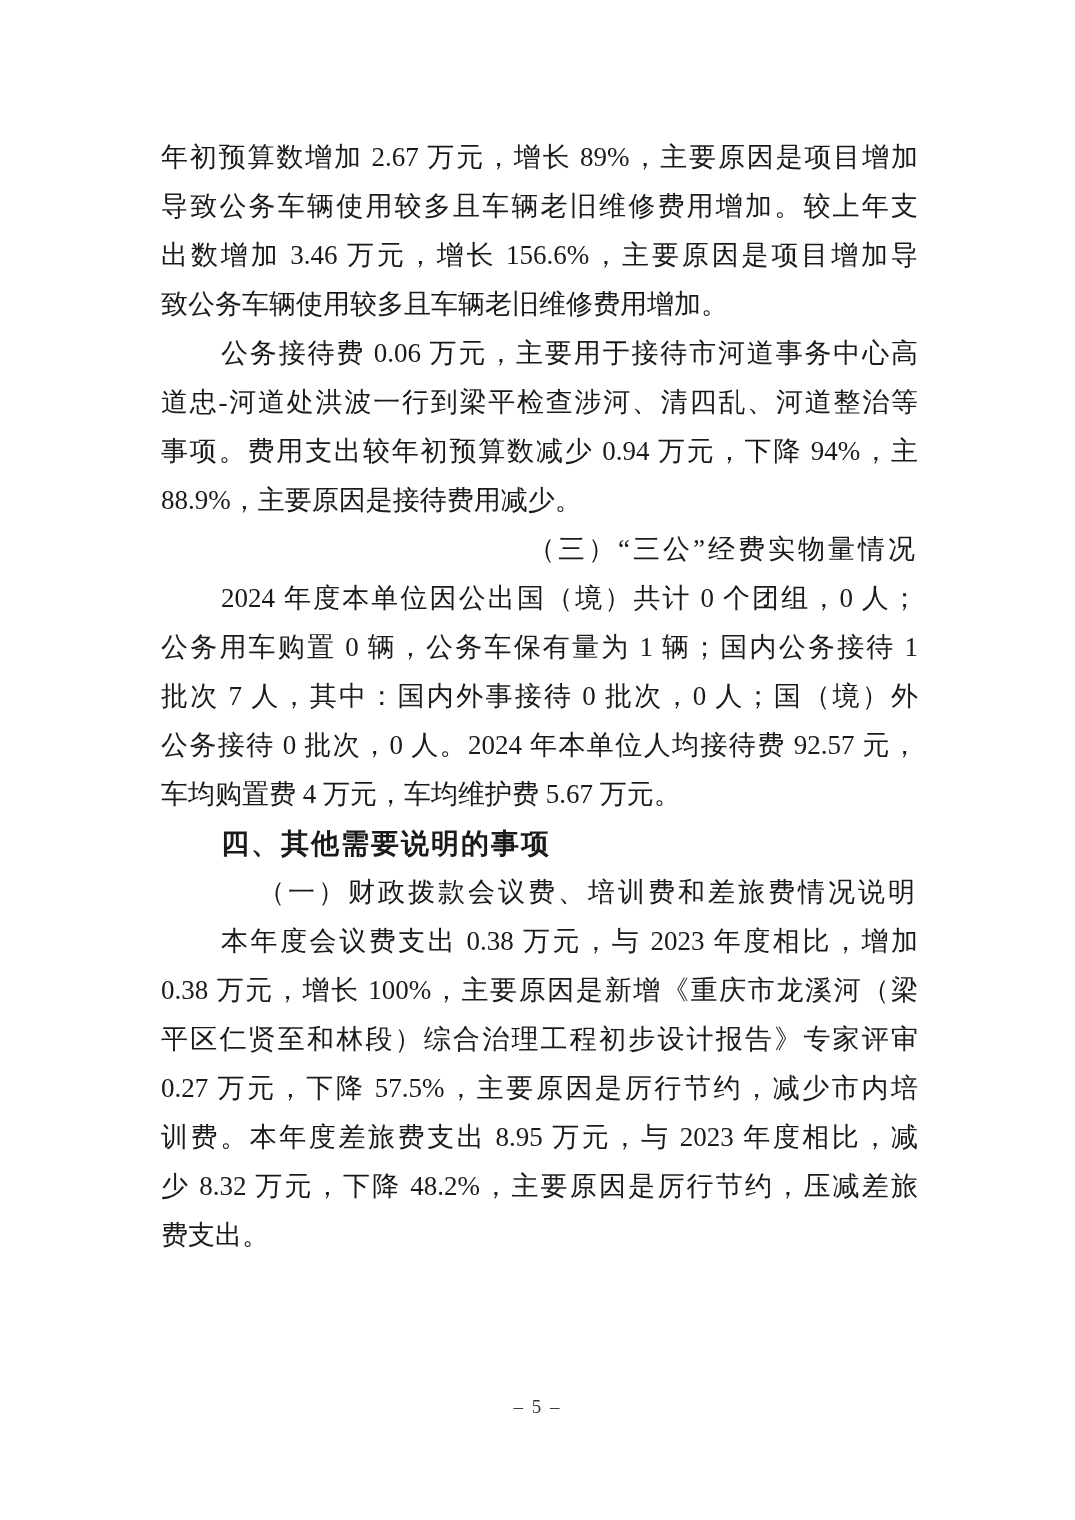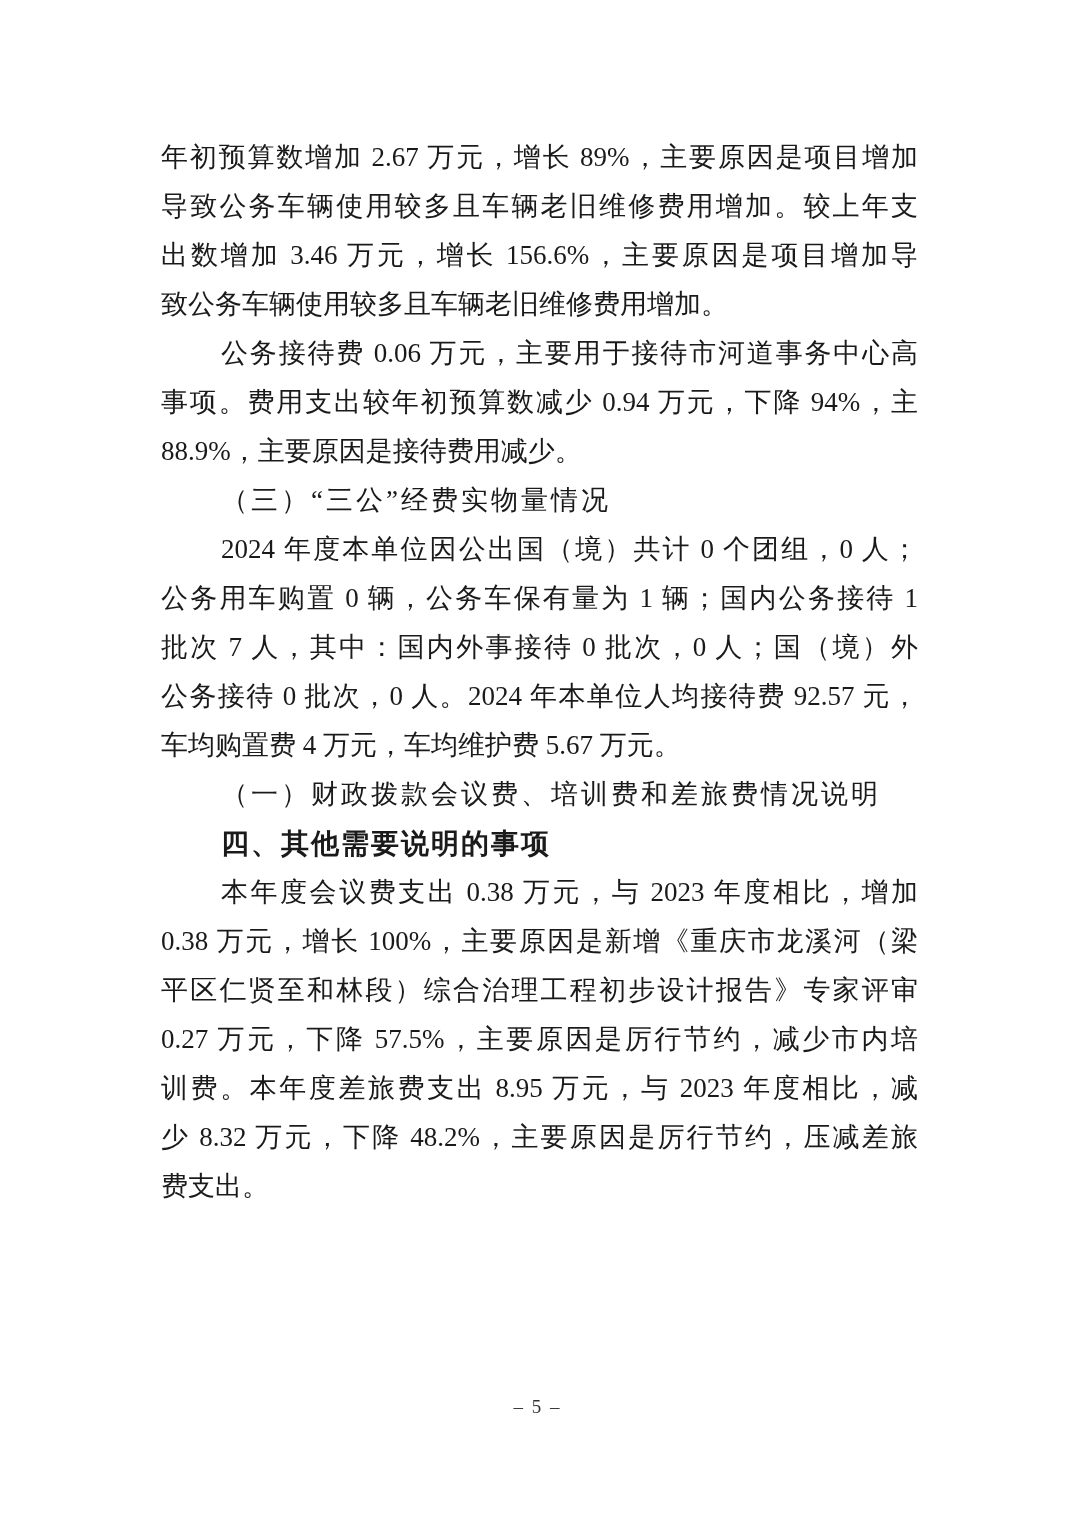"道忠-河道处洪波一行到梁平检查涉河、清四乱、河道整治等" div.line { html: none -> <div>道忠-河道处洪波一行到梁平检查涉河、清四乱、河道整治等</div> }
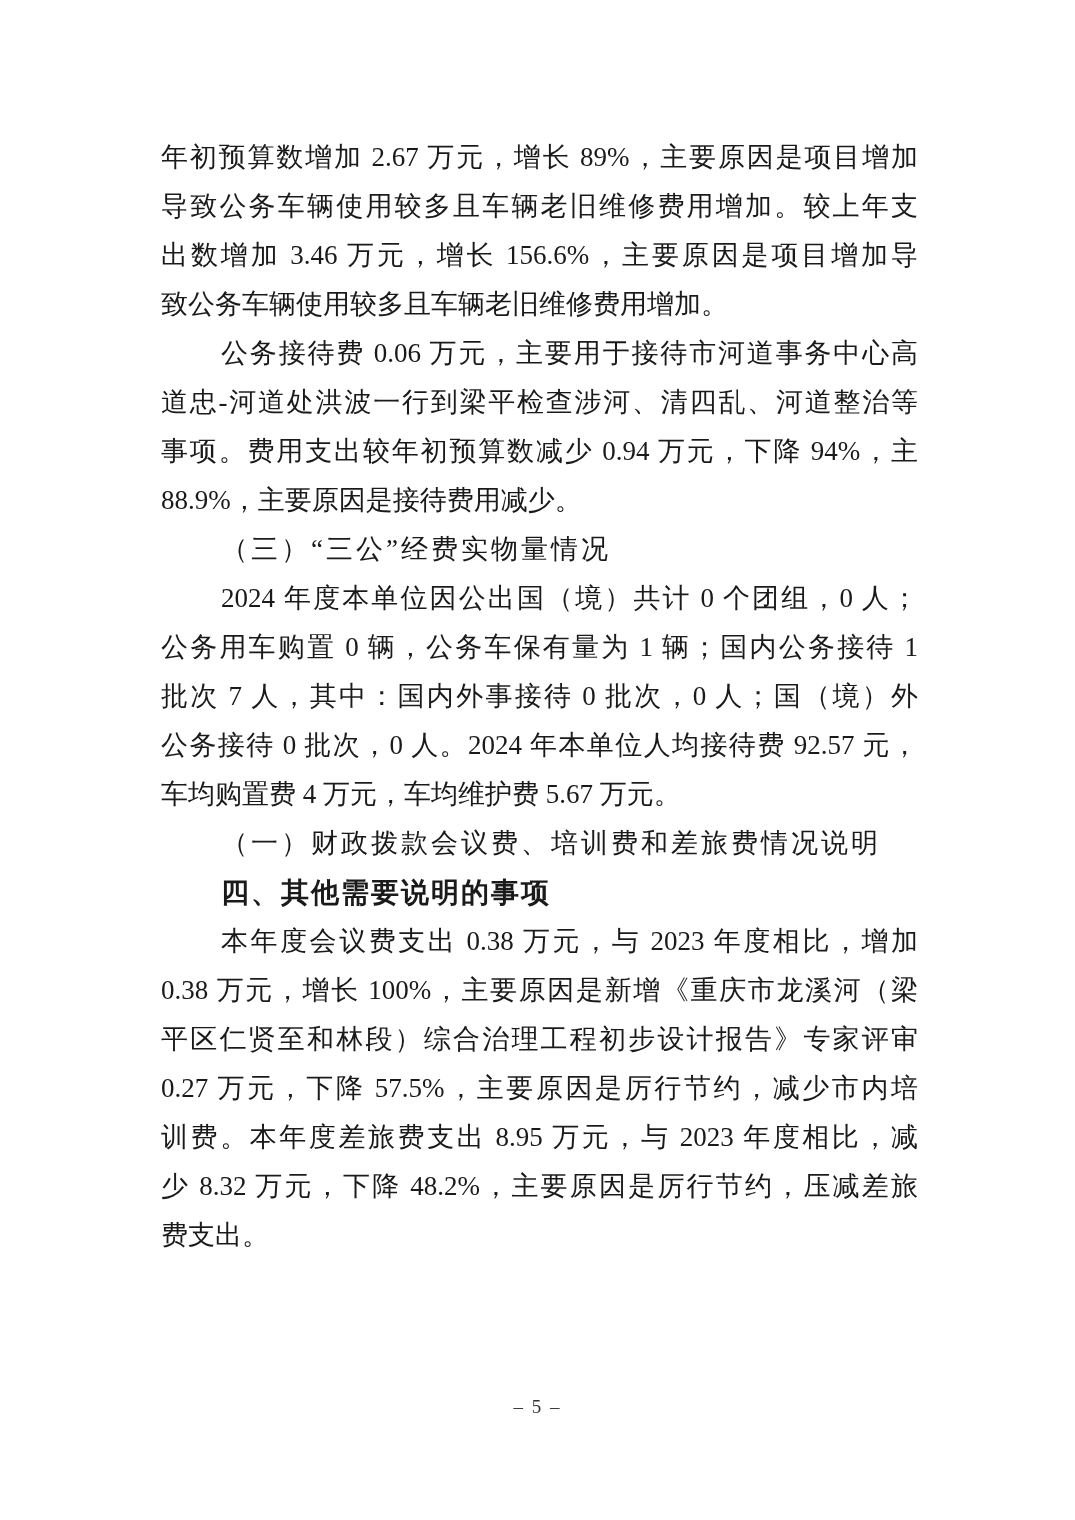"（三）“三公”经费实物量情况" .line.subhead { text-align: none -> right }
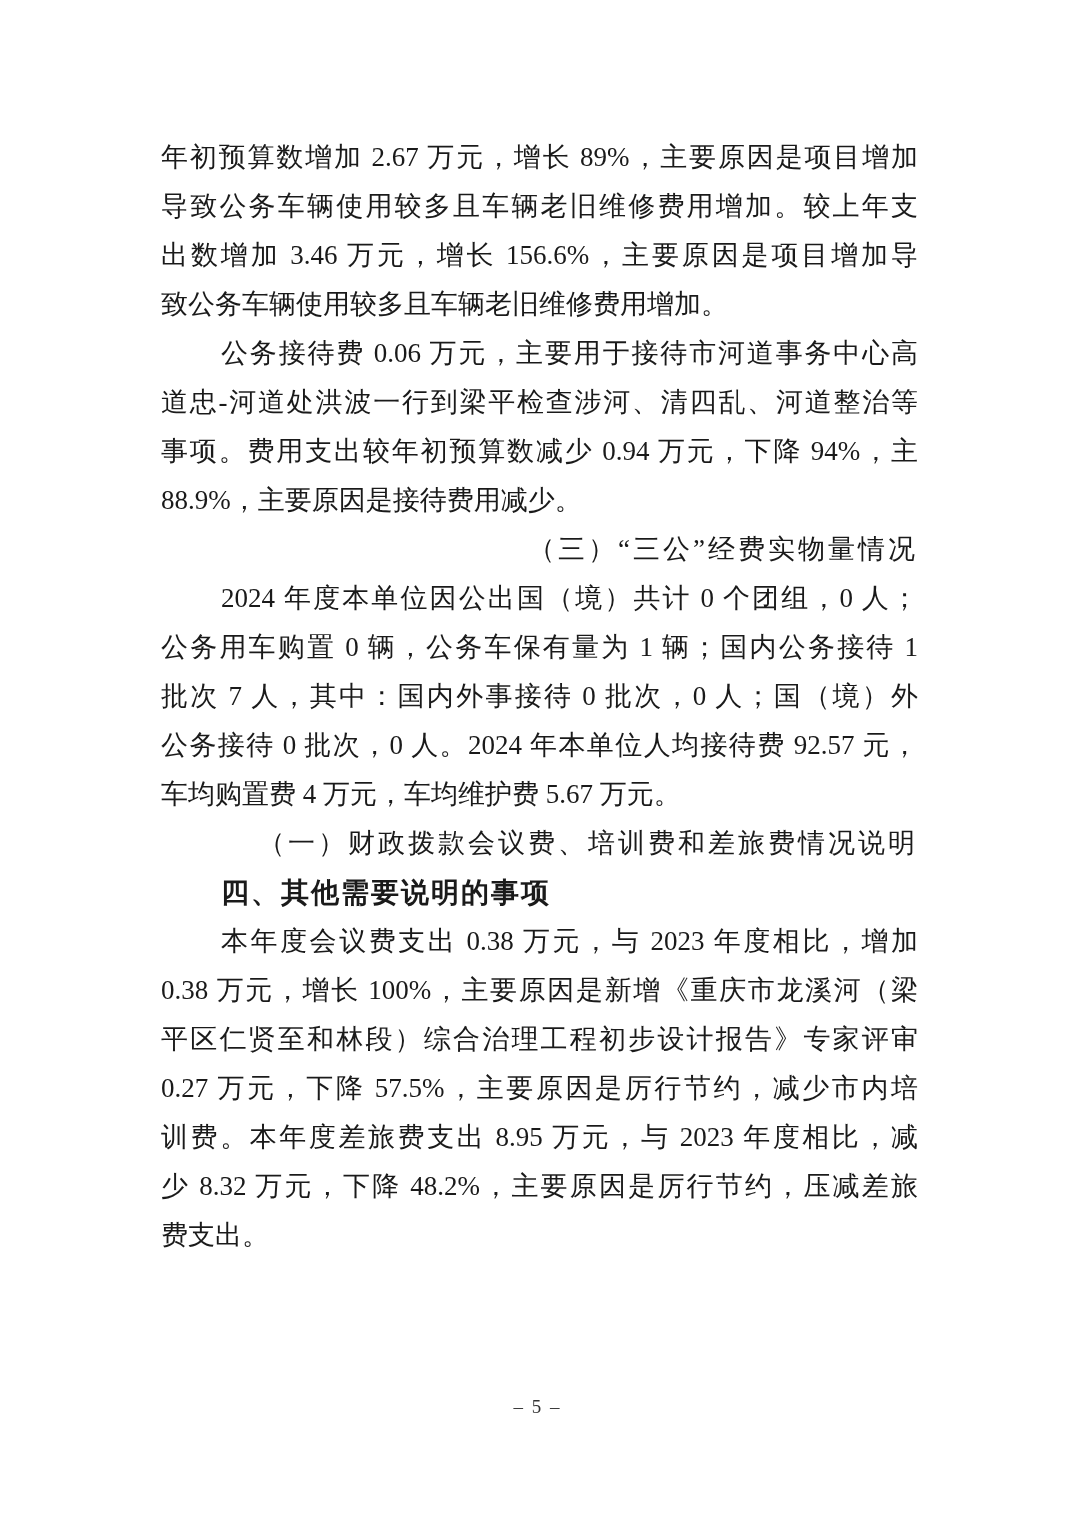"（一）财政拨款会议费、培训费和差旅费情况说明" div.line { order: before "四、其他需要说明的事项" -> after "四、其他需要说明的事项" }
